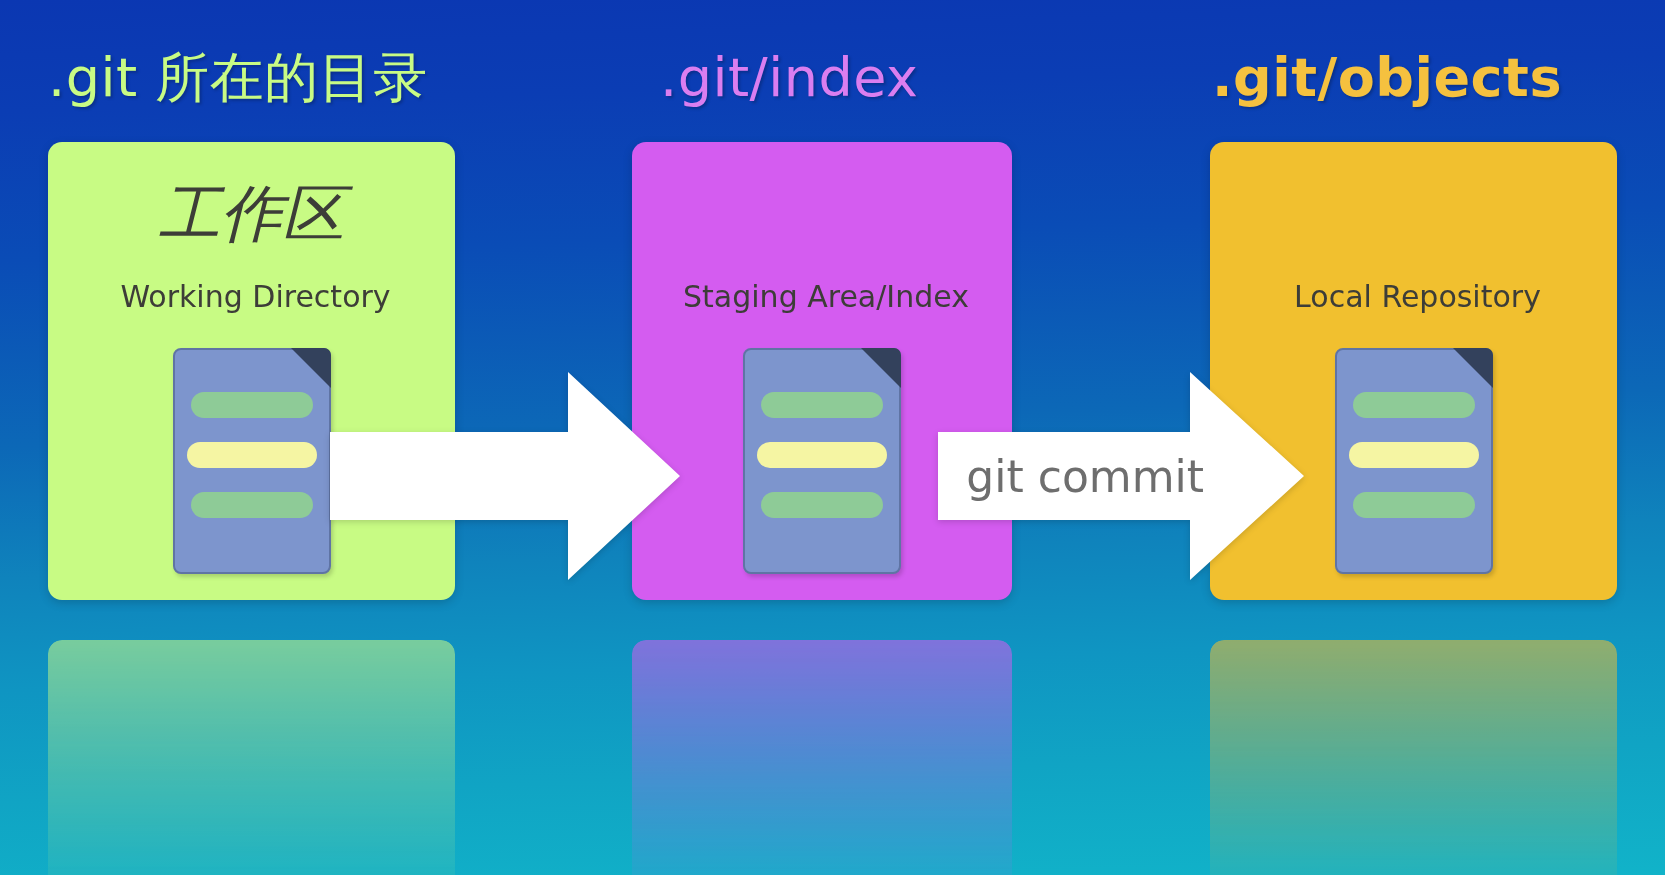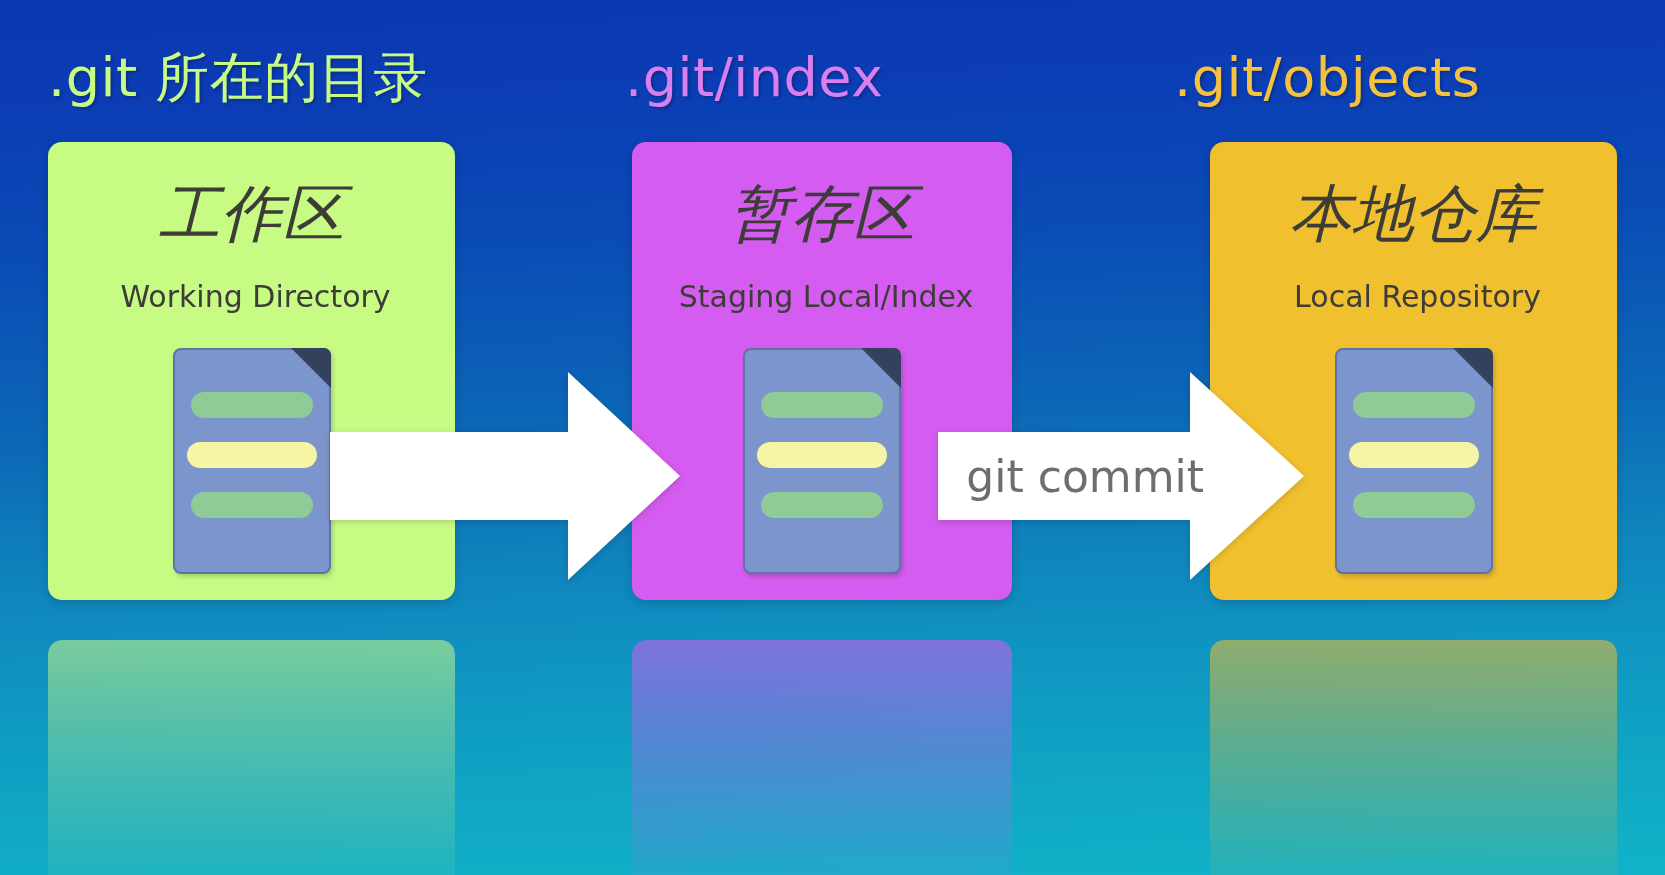".git/index" .col-label.c2 { left: 625px -> 660px }
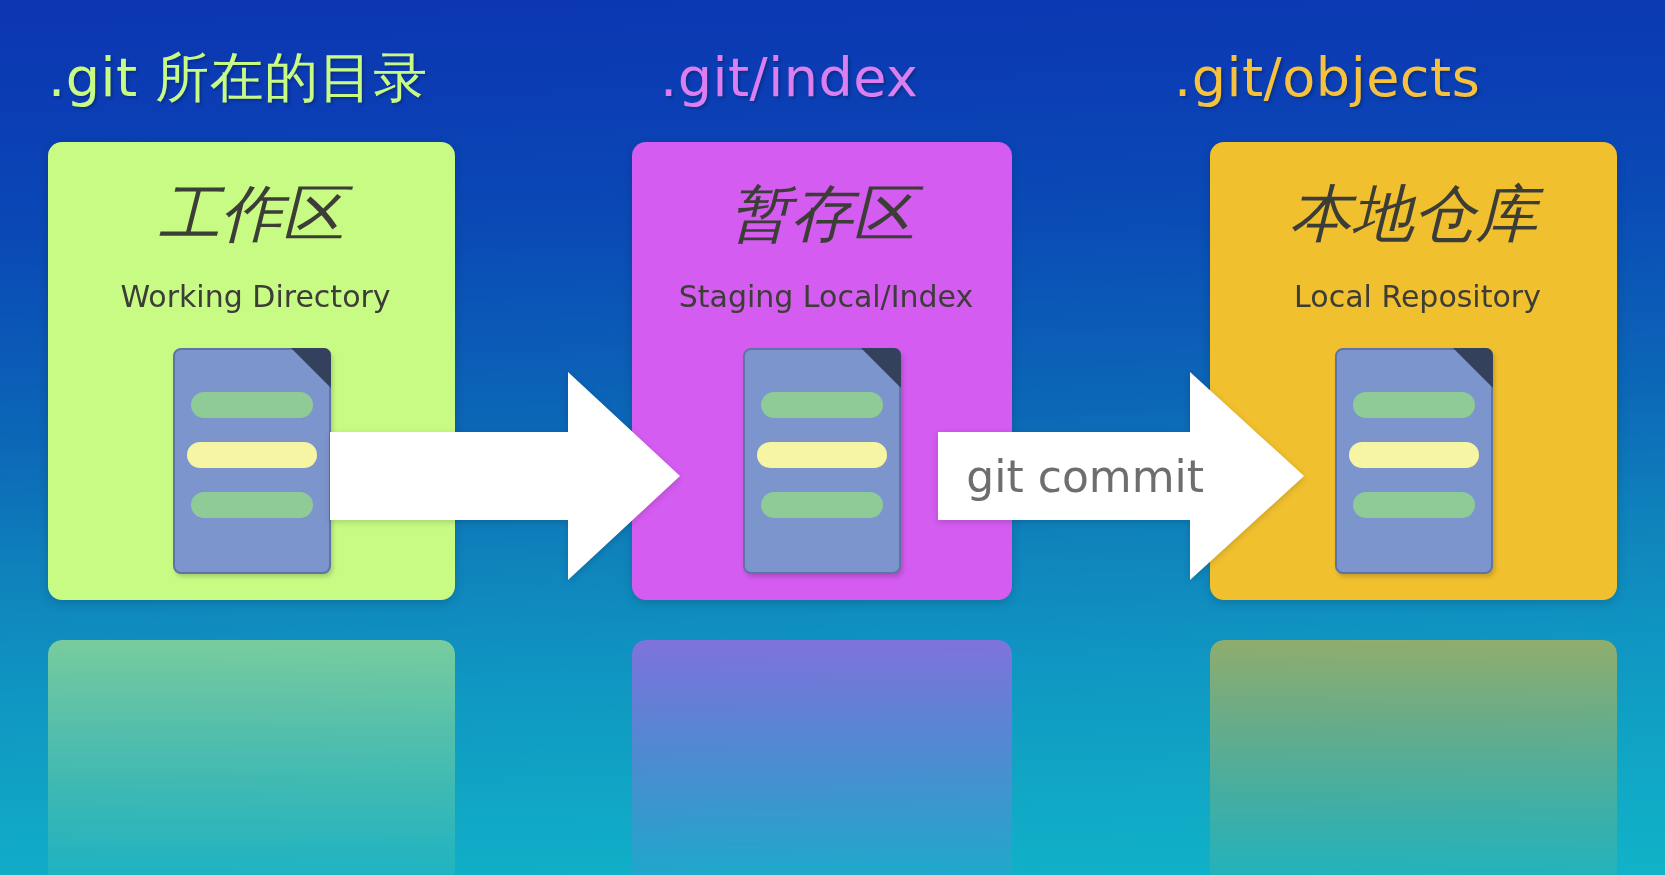".git/objects" .col-label.c3 { font-weight: none -> bold; left: 1174px -> 1212px }
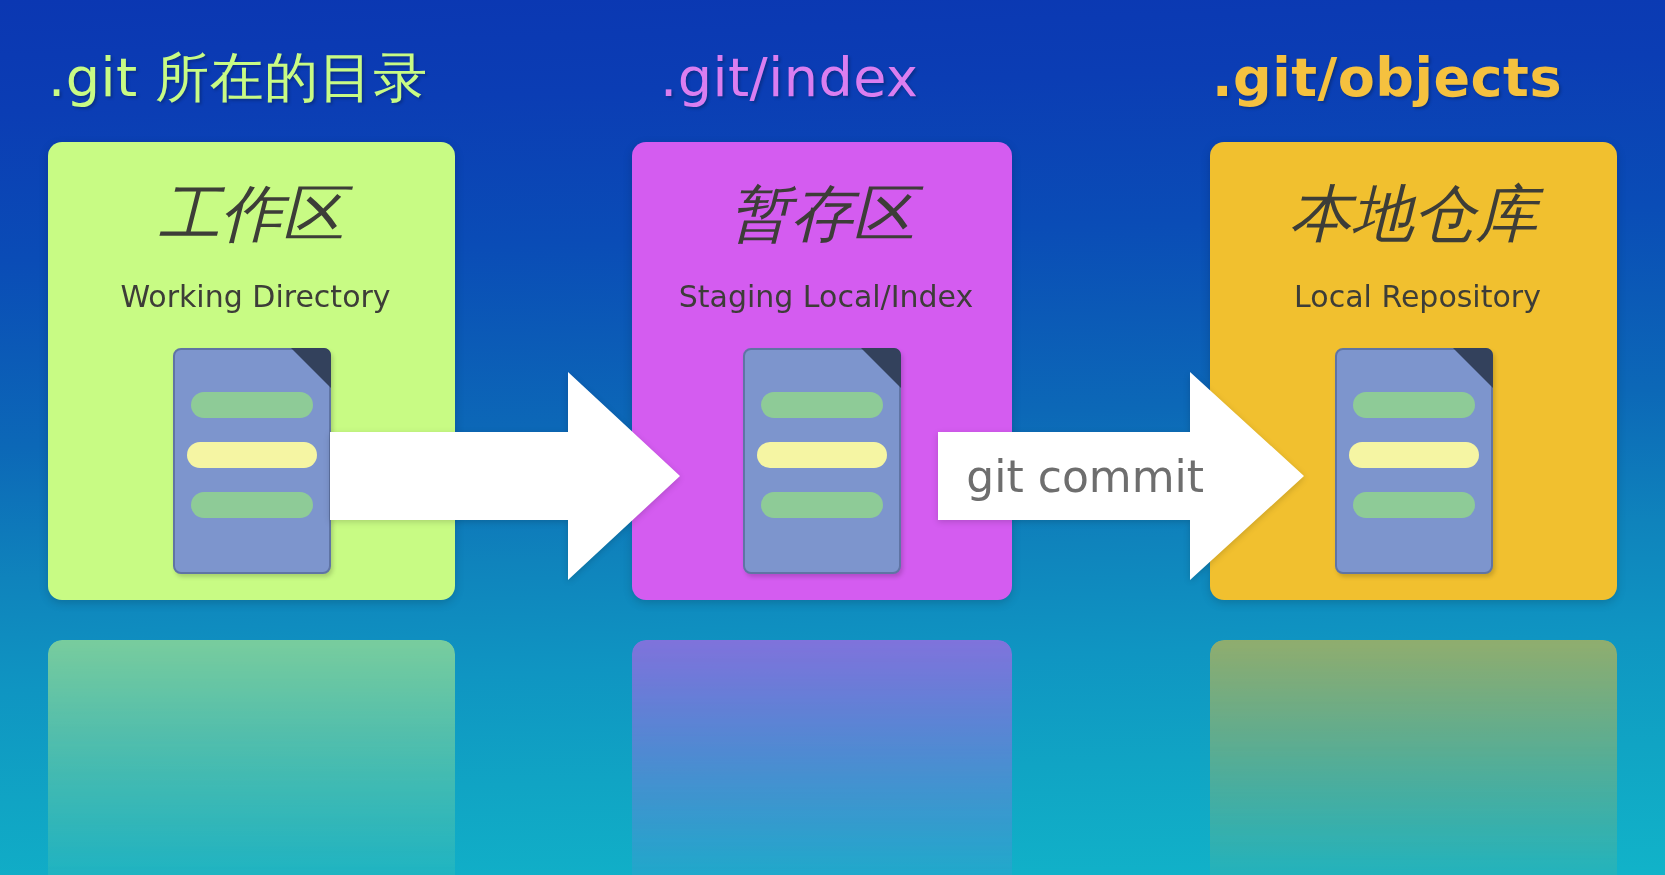"暂存区" div.card-title-cn { html: <div>暂存区</div> -> none }
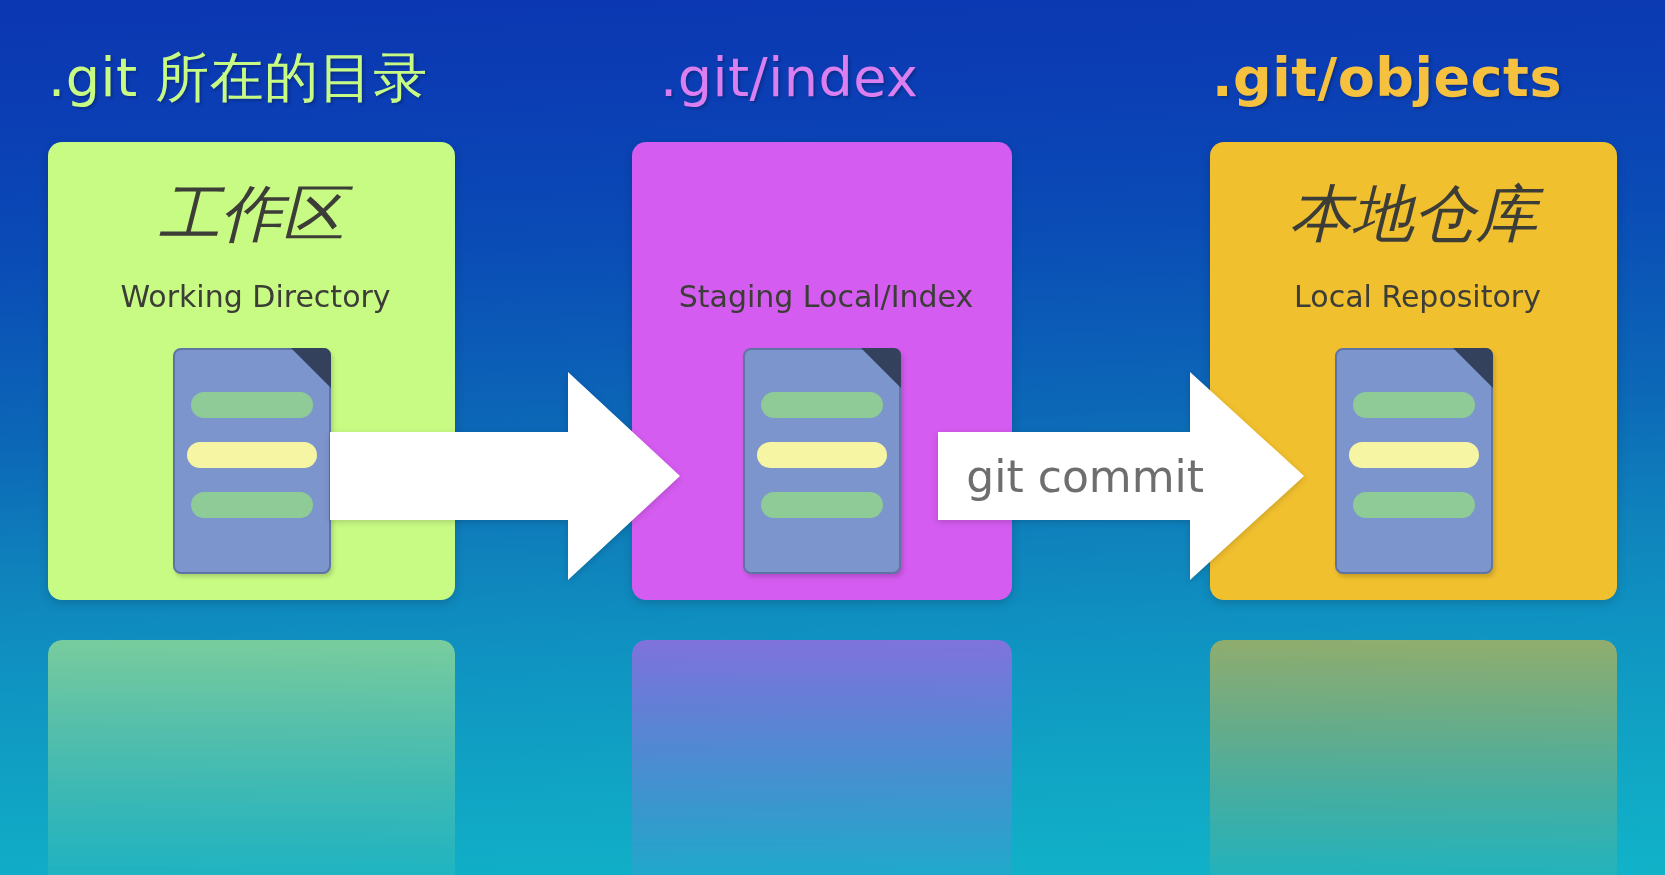"本地仓库" div.card-title-cn { html: <div>本地仓库</div> -> none }
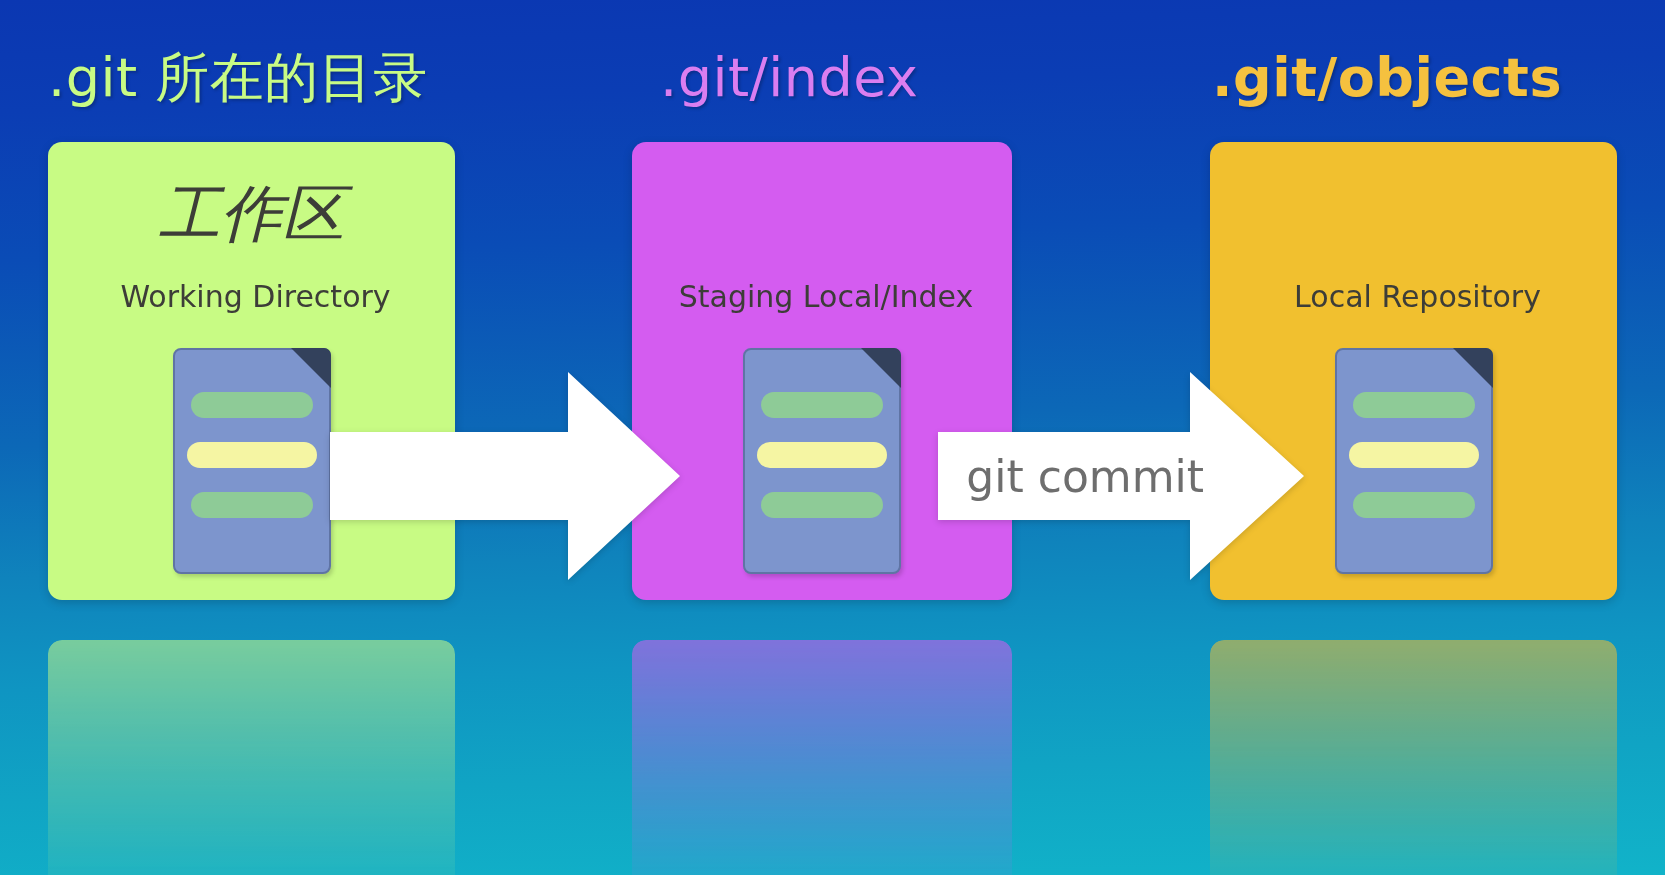"Staging Local/Index" div.card-title-en { text: Local/Index -> Area/Index }
